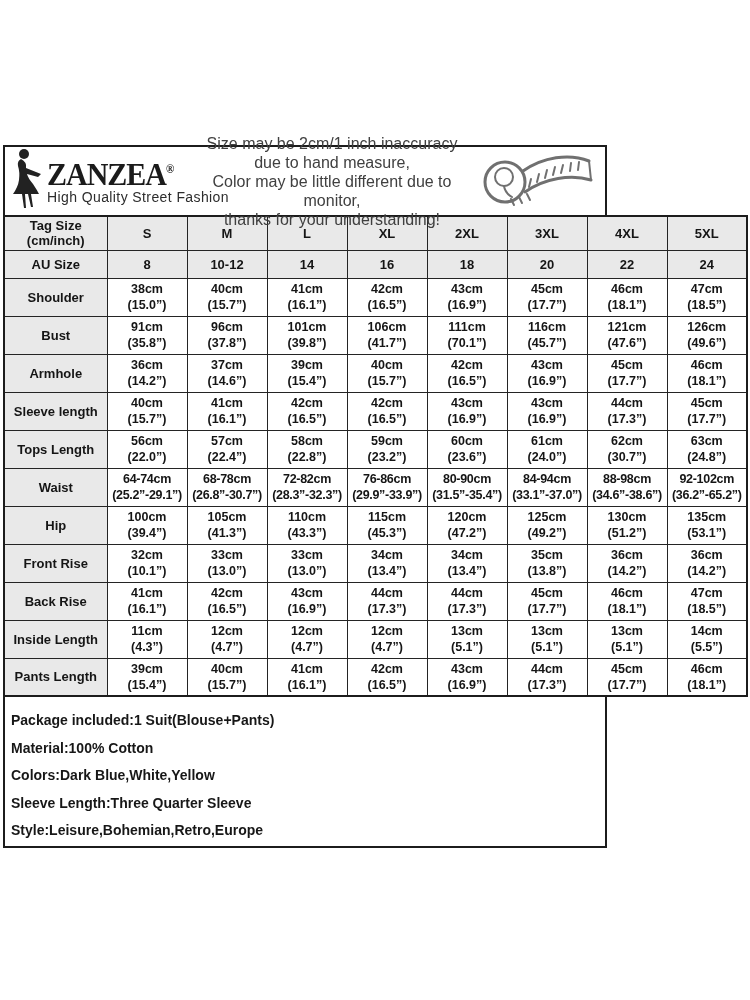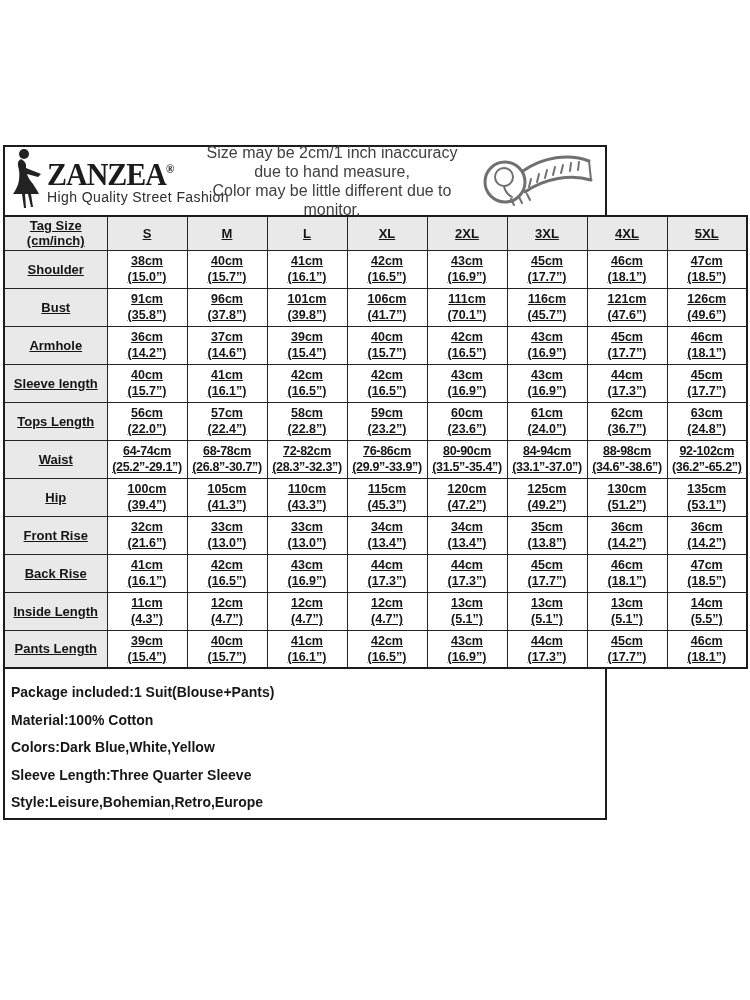"Tag Size" table.size-table { text-decoration: underline -> none }
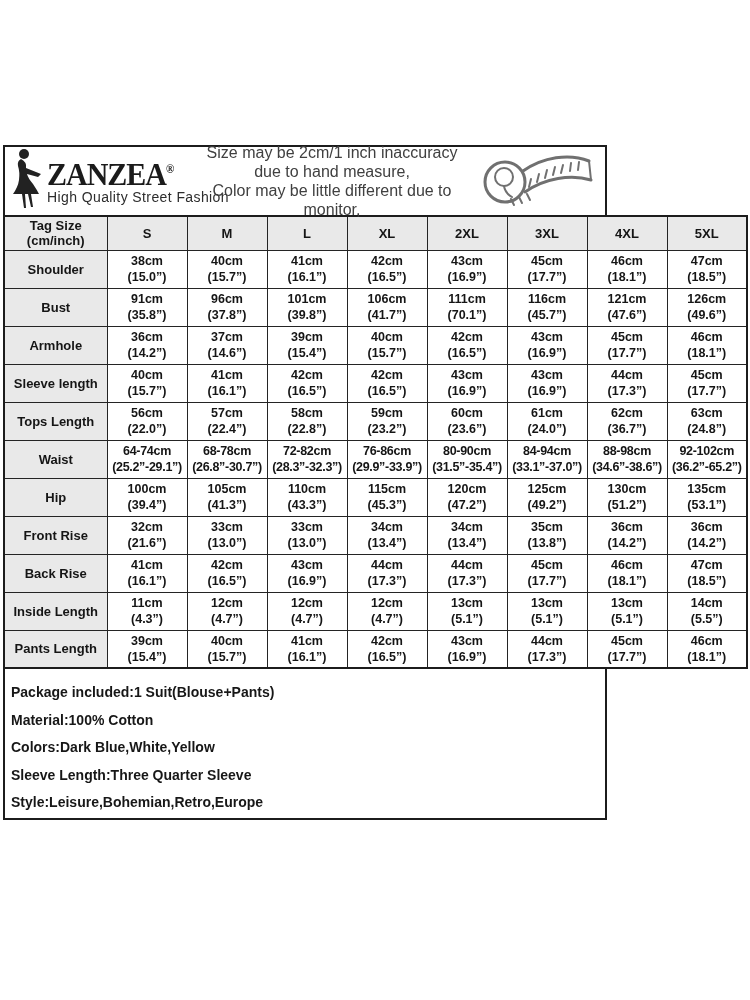"thanks for your understanding!" div { html: none -> <div>thanks for your understanding!</div> }
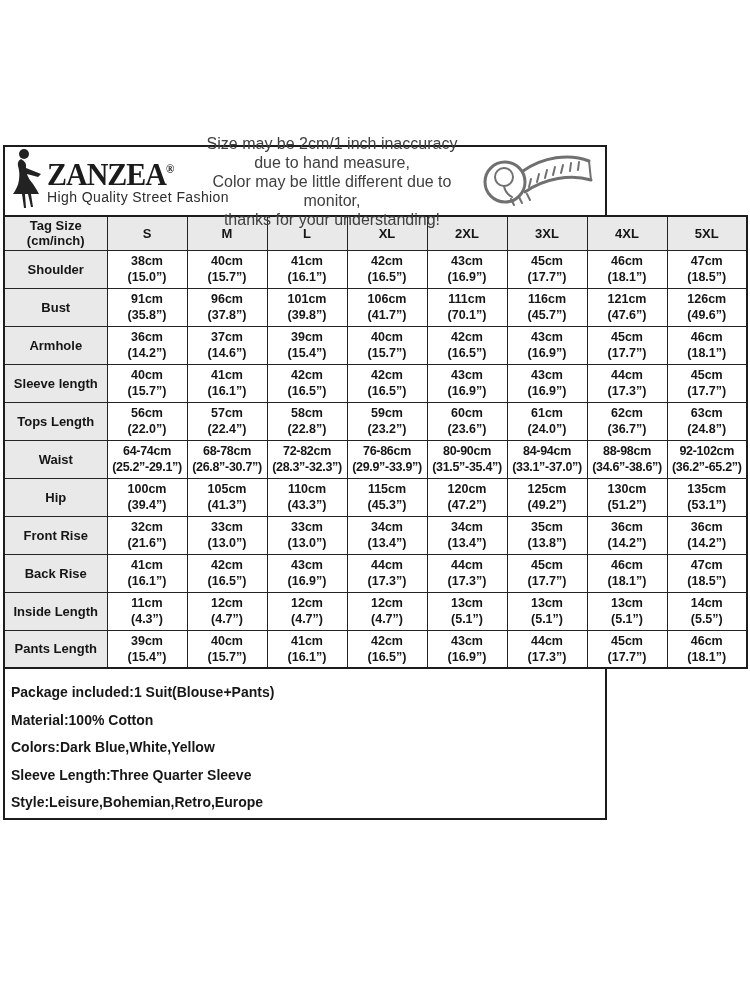"AU Size" tr.size-row { html: none -> <tr> <td>AU Size</td> <td>8</td> <td>10-12</td> <td>14</td> <td>16</td> <td>18</td> <td>20</td> <td>22</td> <td>24</td> </tr> }
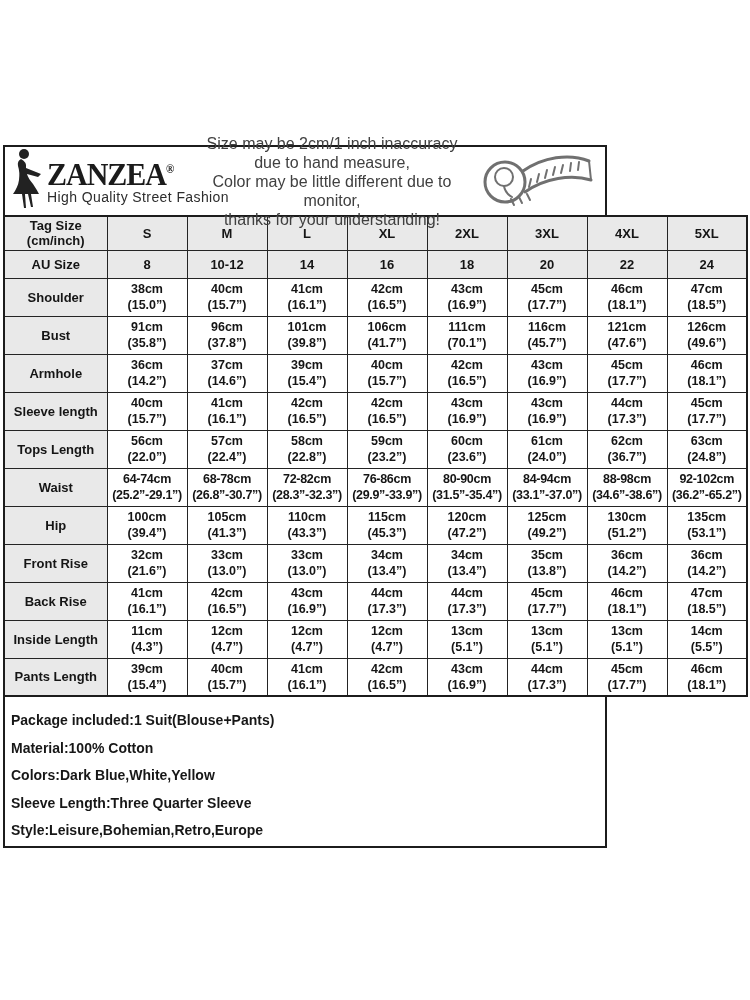"62cm" td.value-cell { text: 36.7 -> 30.7 }
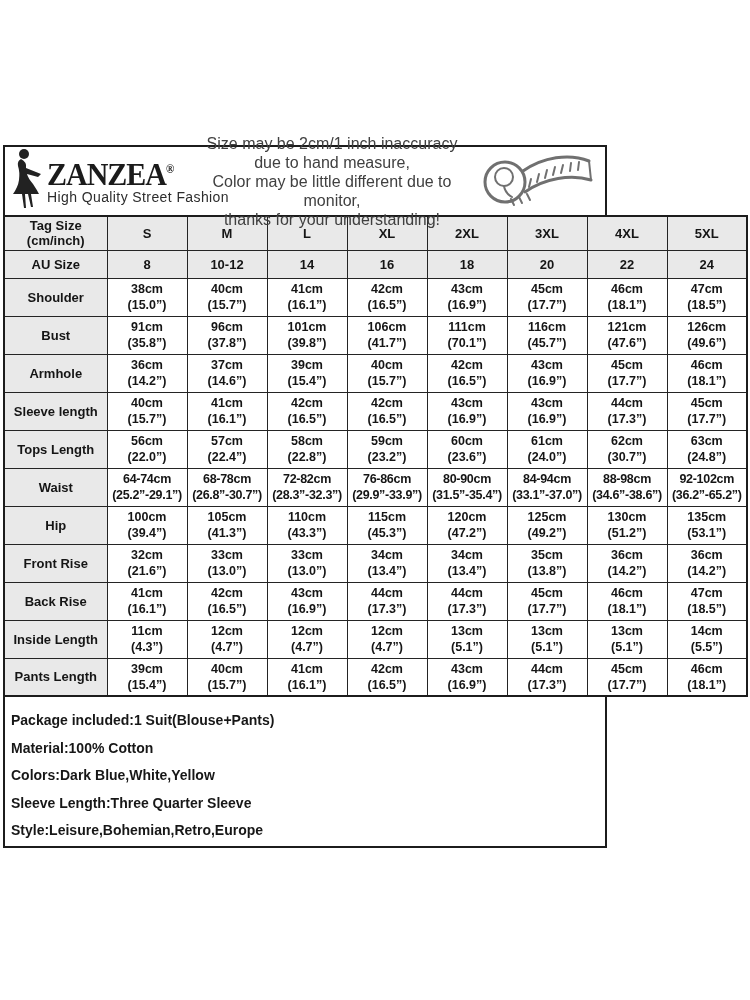"32cm" td.value-cell { text: 21.6 -> 10.1 }
